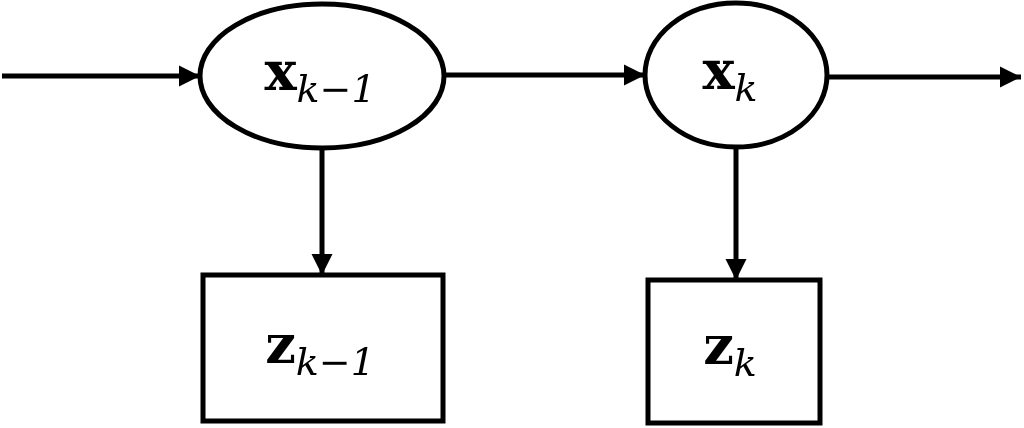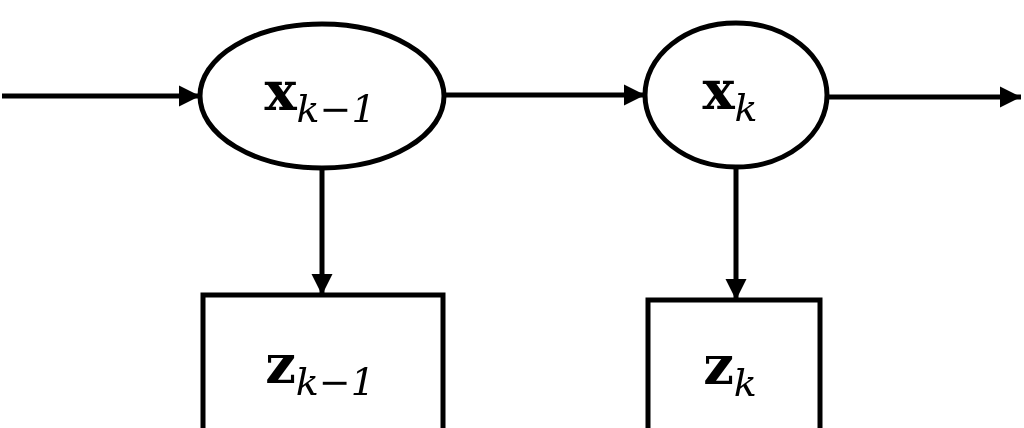"xk−1" .diagram-wrap { margin-top: 20px -> none }
